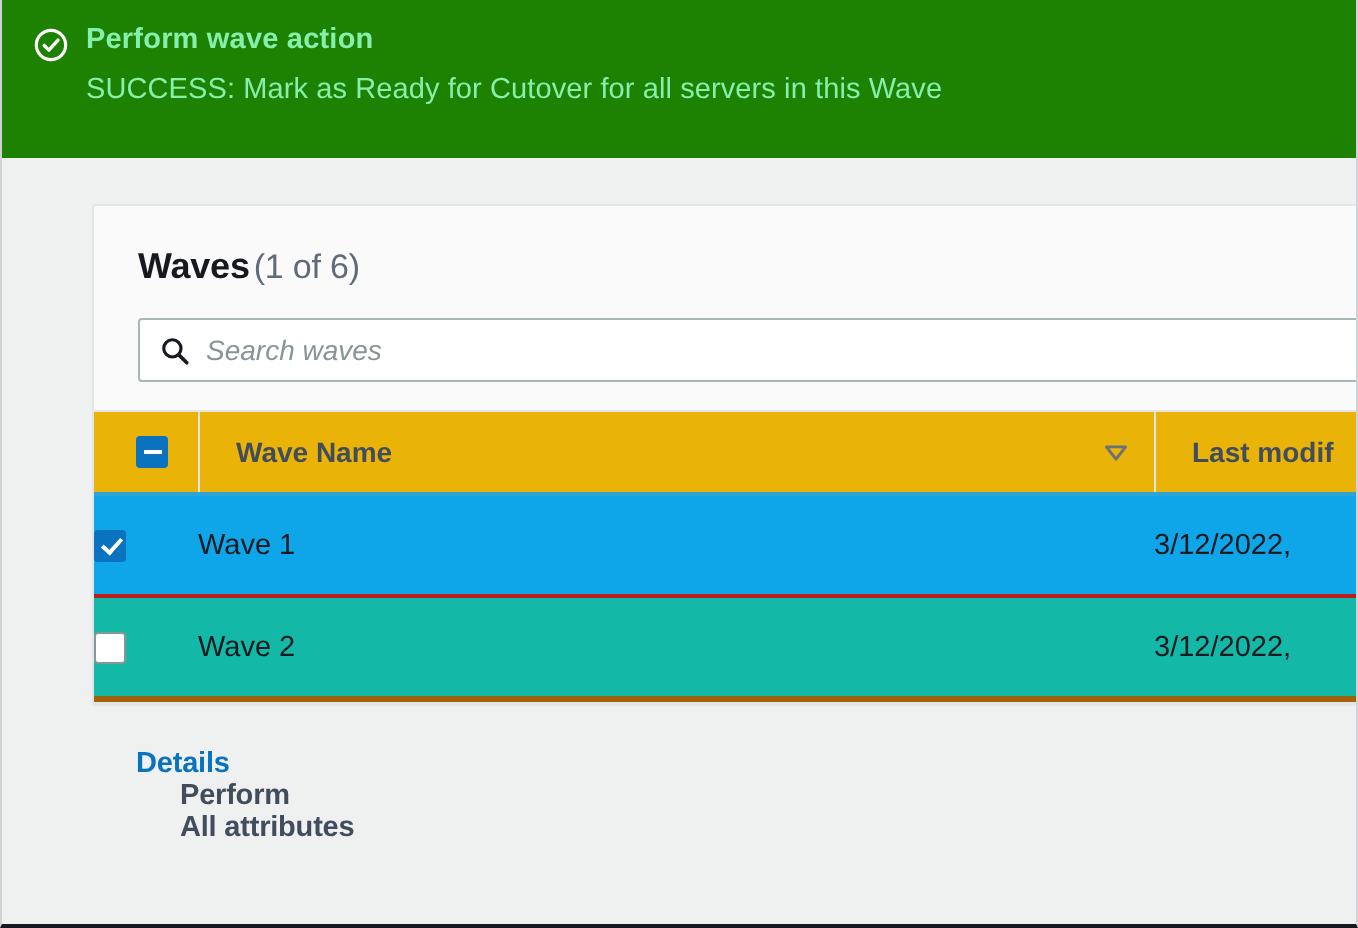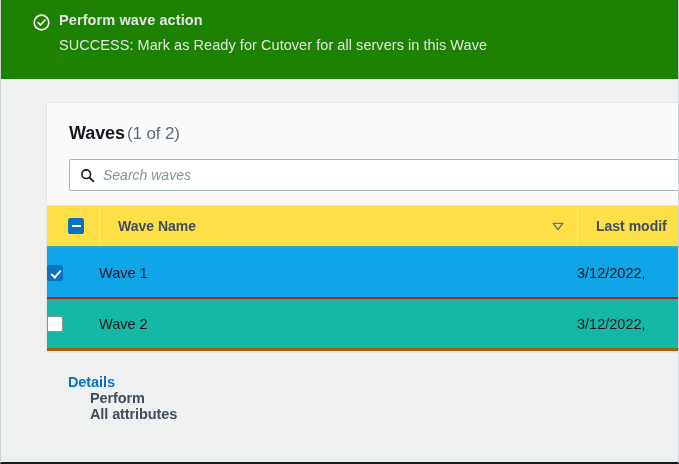"Perform wave action" .flash { color: #e5e5e5 -> #86efac; padding: 11px 14px 14px 32px -> 11px 14px 14px 16px }
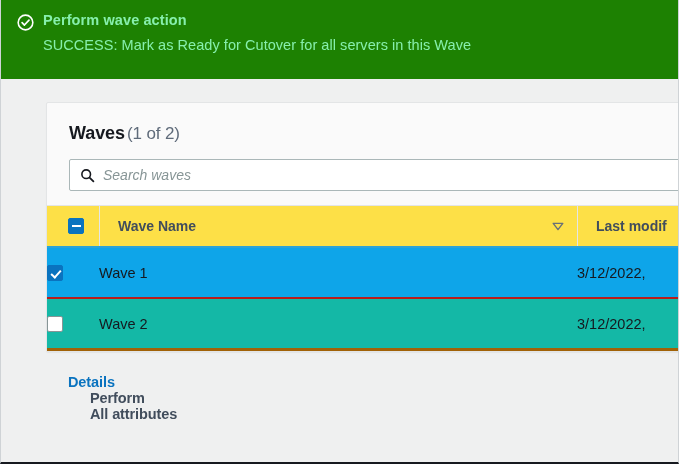"(1 of 2)" span.counter { text: 2 -> 6 }
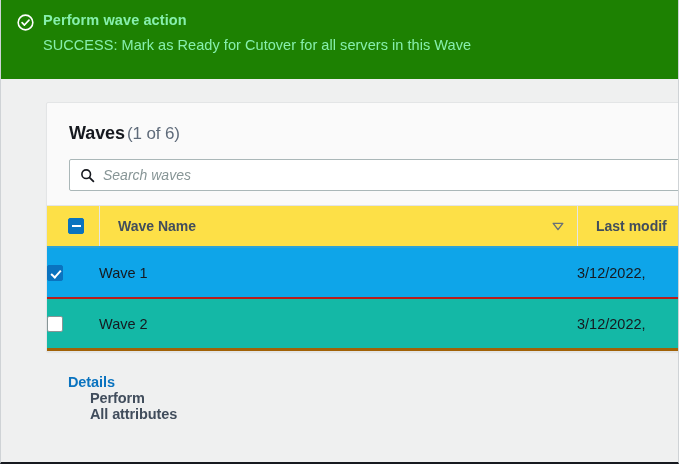"Wave Name" .tbl thead th { background: #fde047 -> #eab308 }
